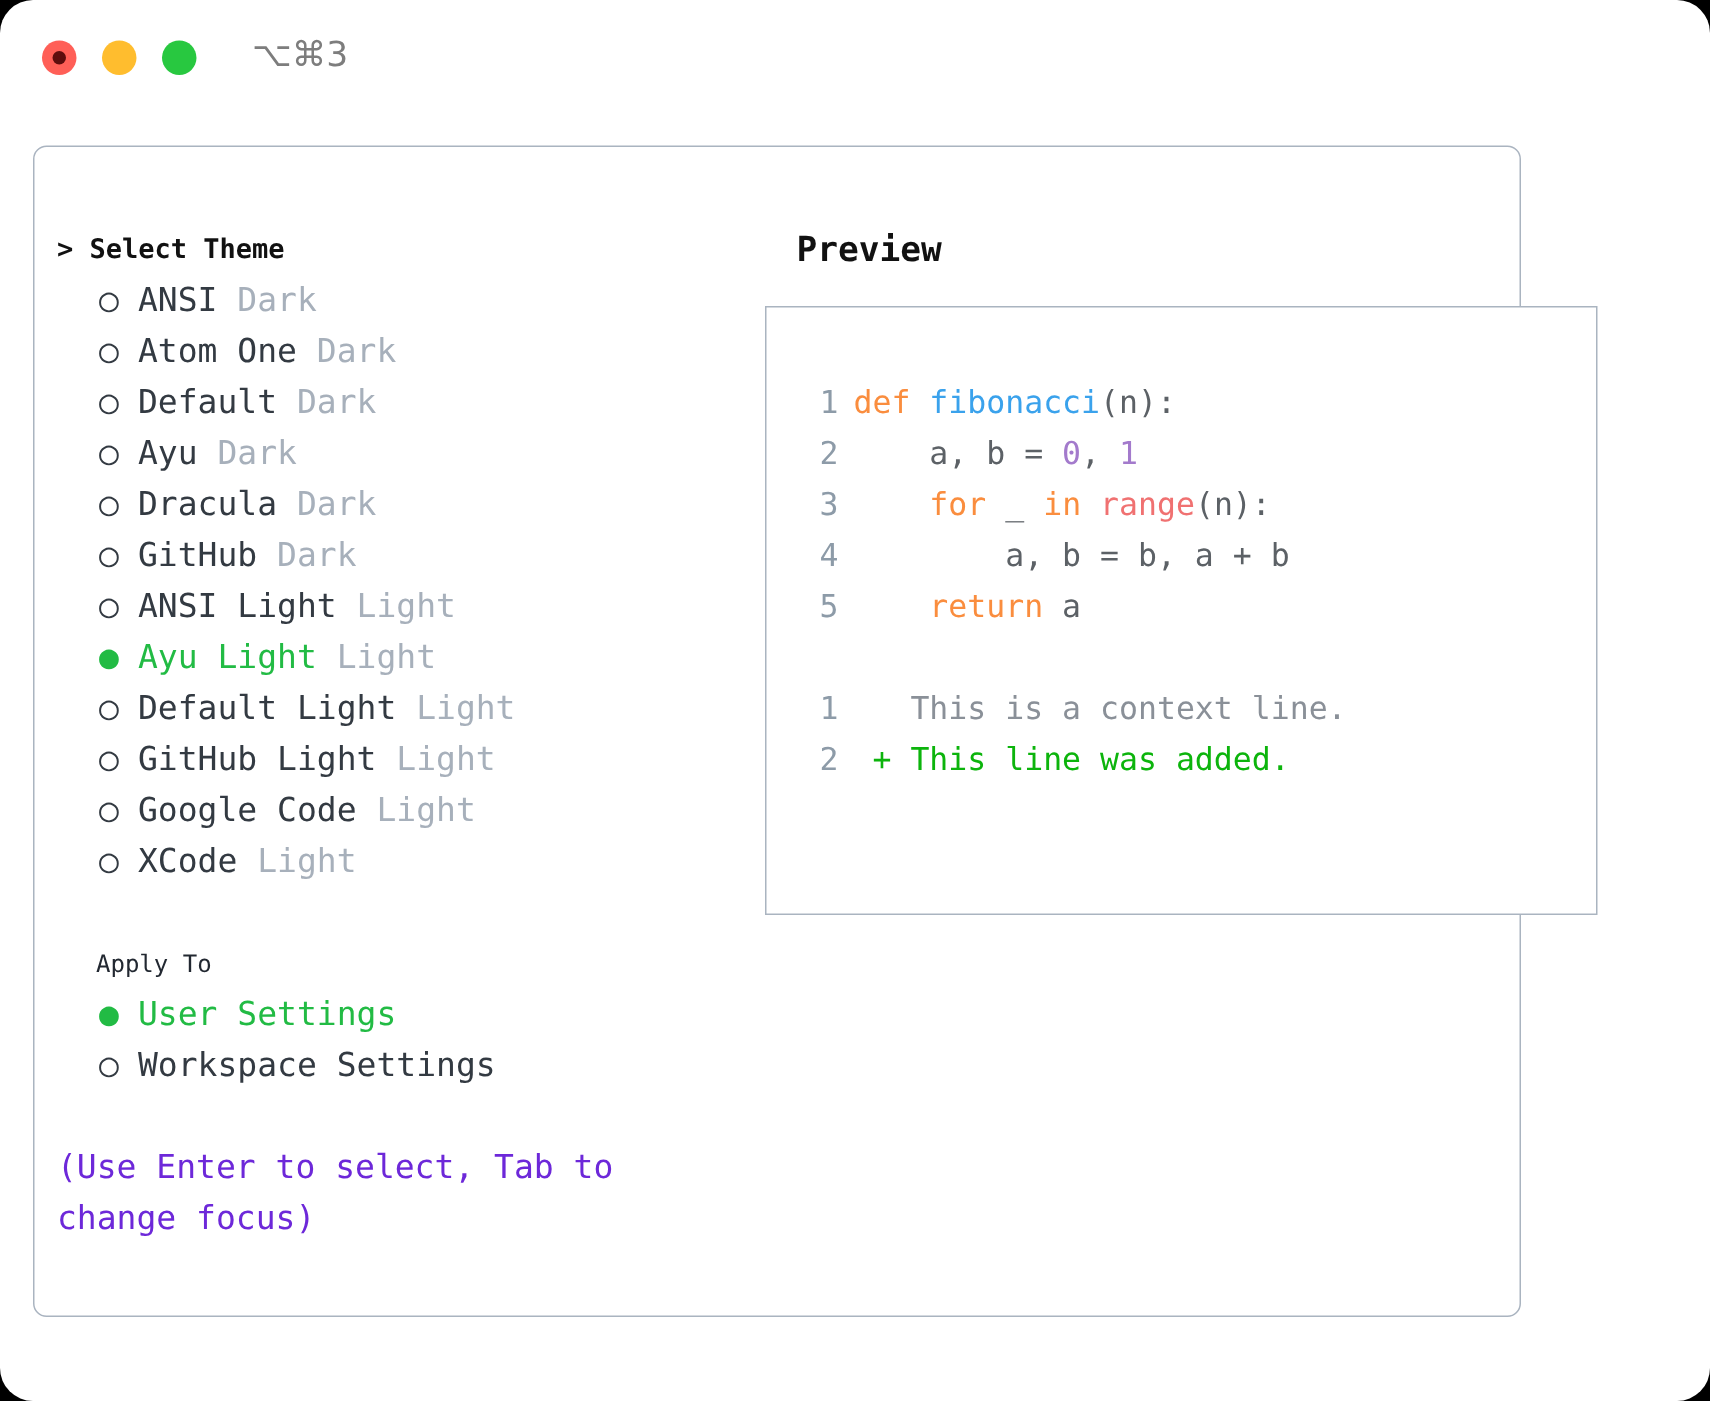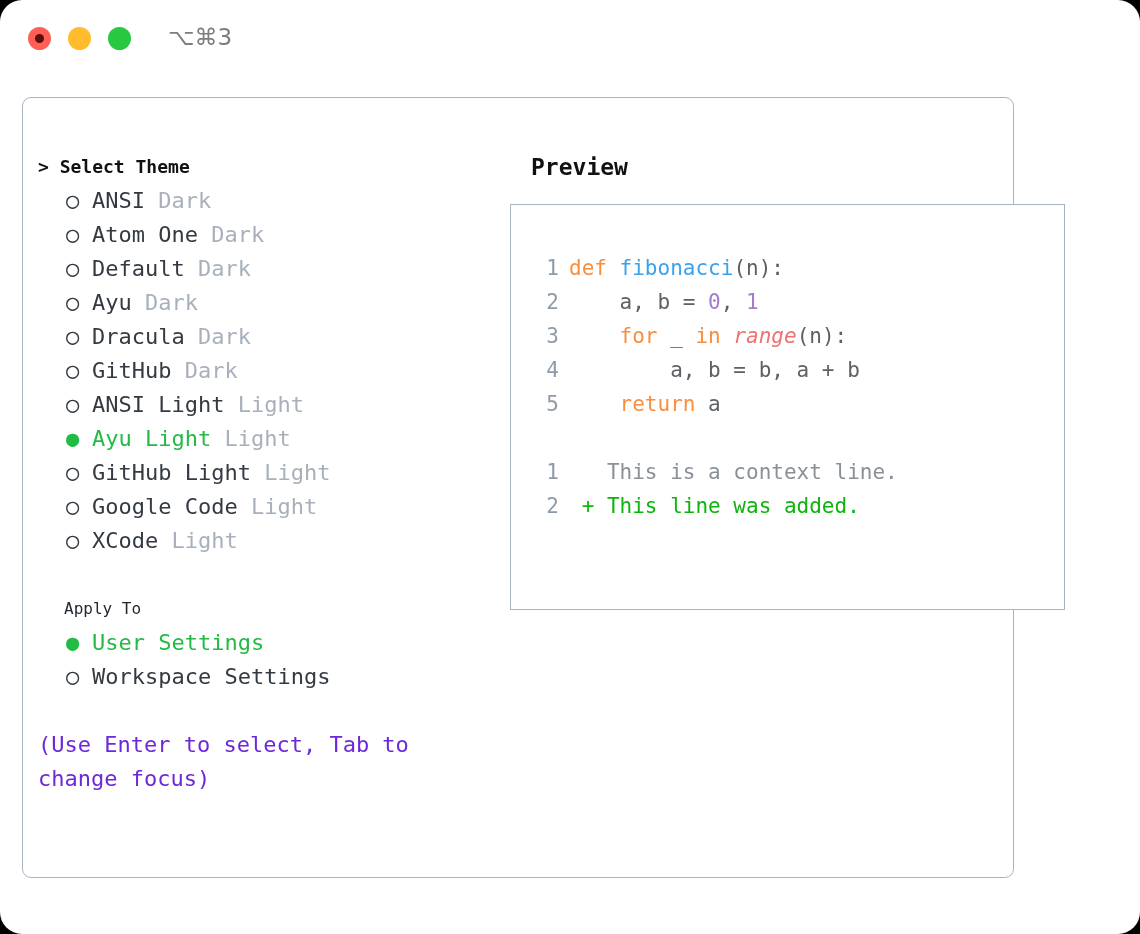"range" .tok-builtin { font-style: italic -> none }
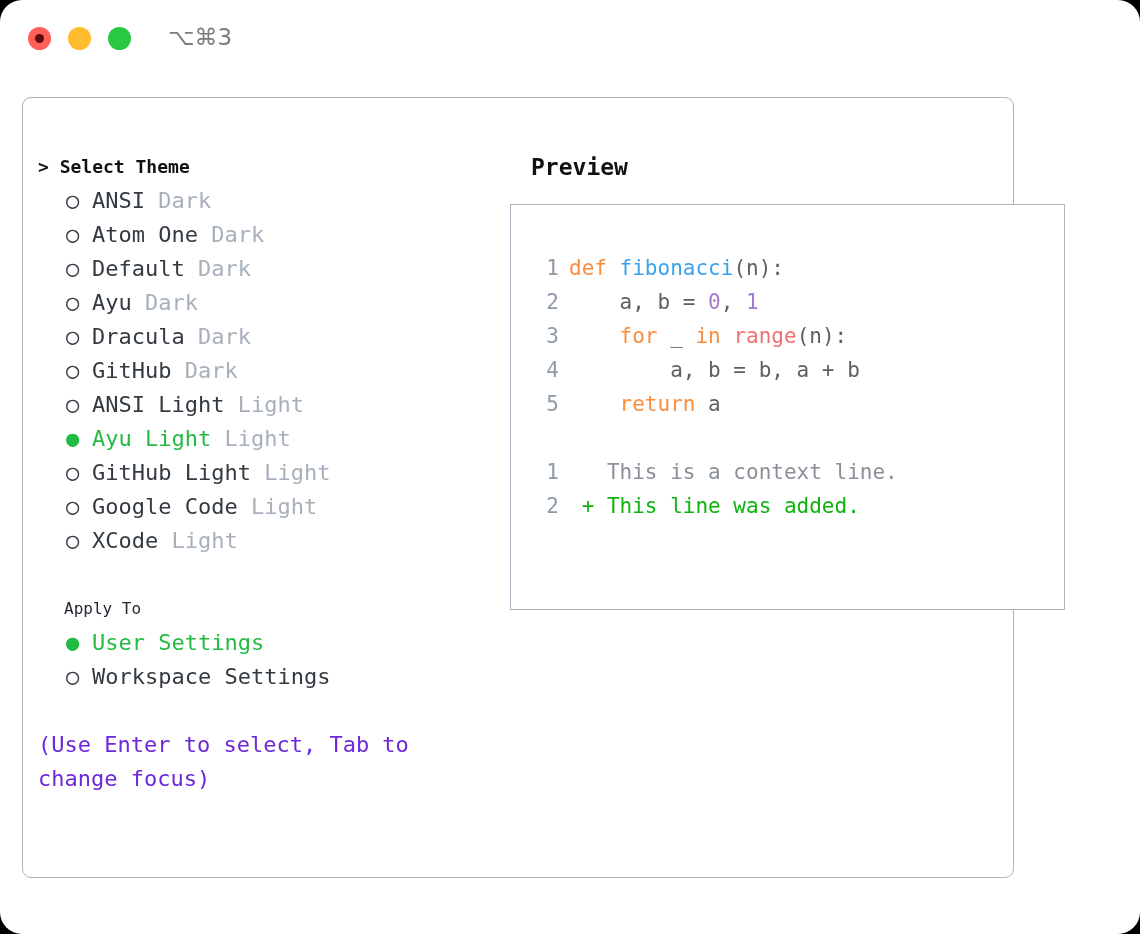"○ Default Light Light" div.row { html: none -> <div><span>○</span><span>Default Light</span><span> Light</span></div> }
